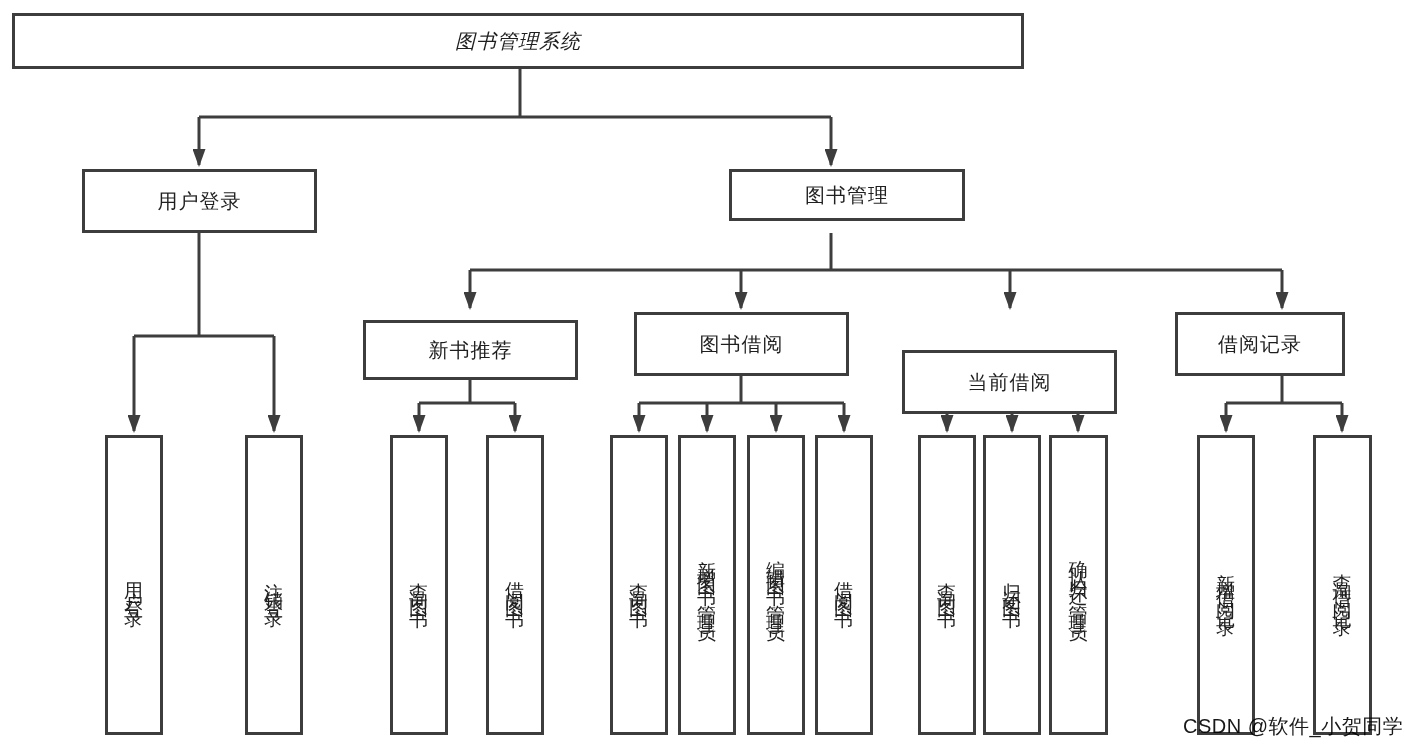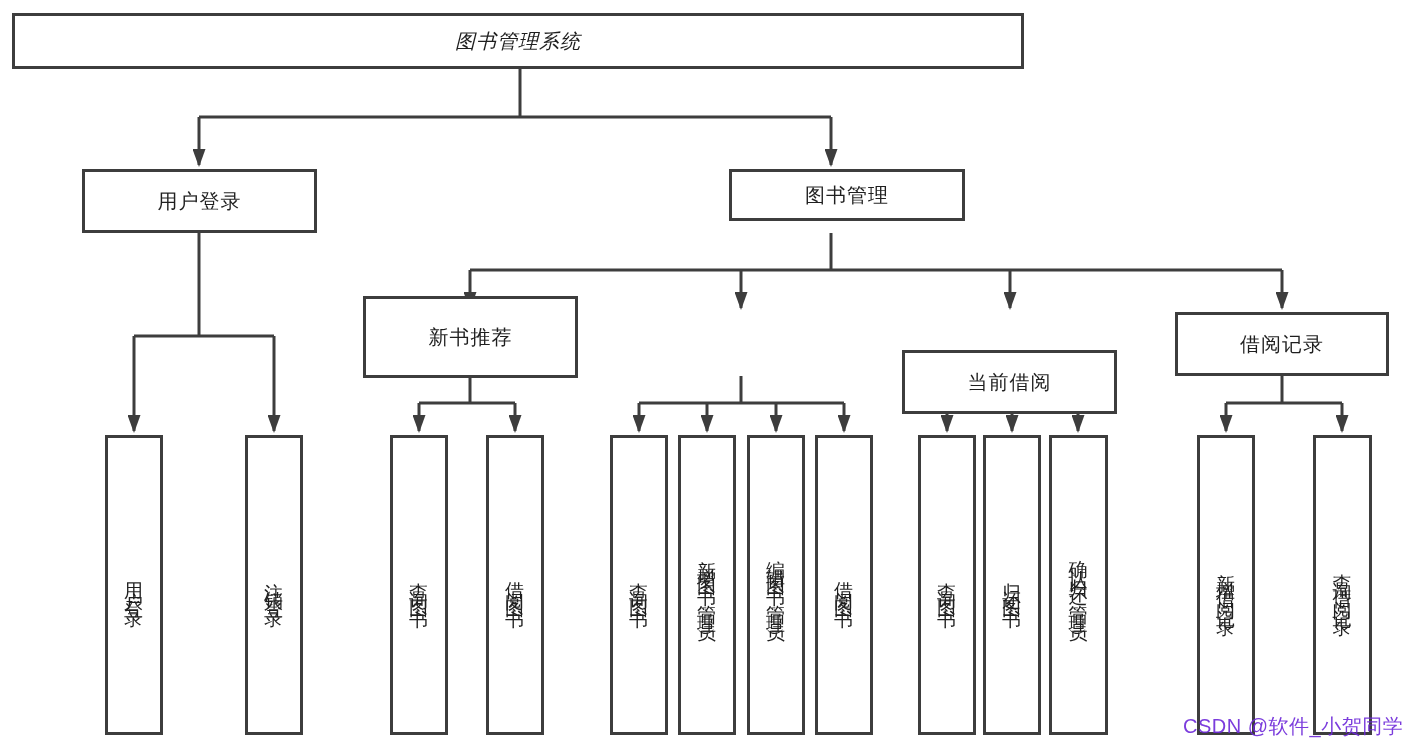"新书推荐" div.box { height: 82px -> 60px; top: 296px -> 320px }
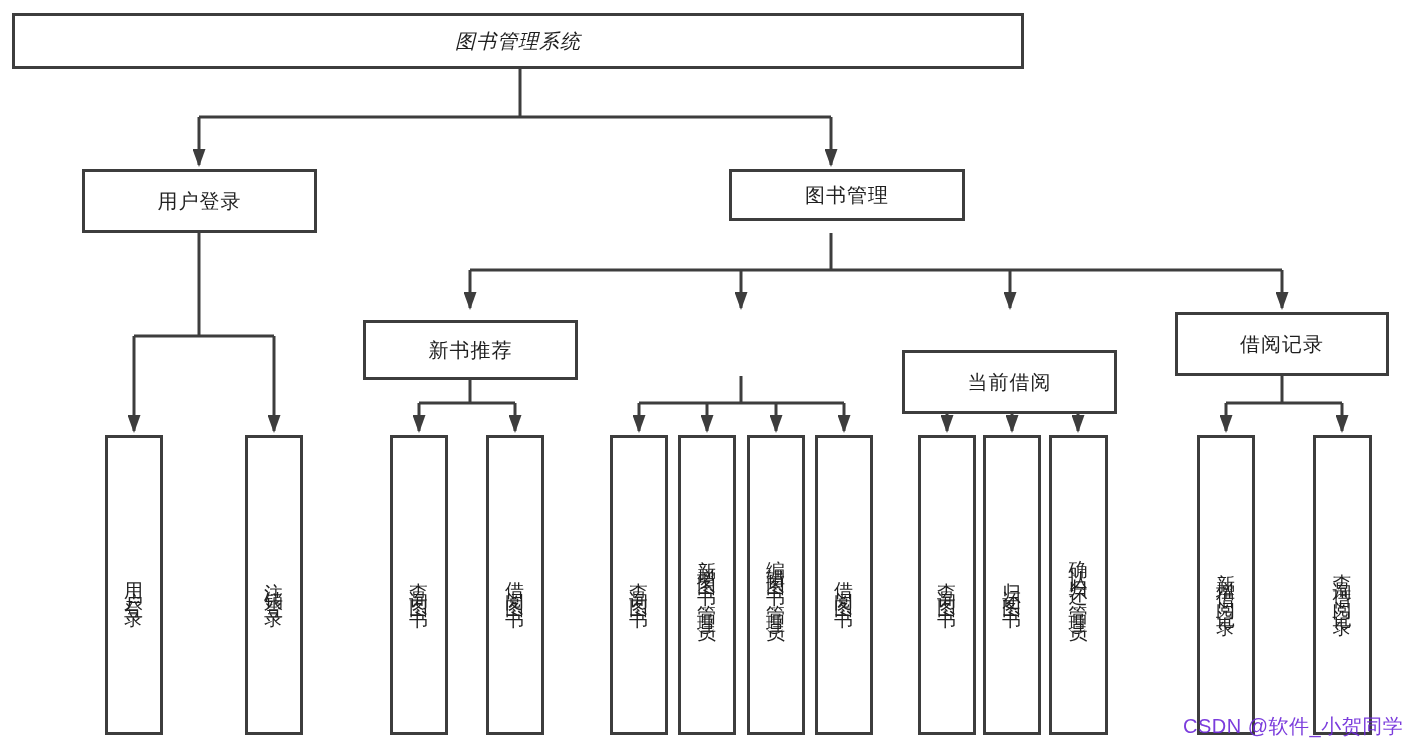"图书借阅" div.box { html: none -> <div> <span>图书借阅</span> </div> }
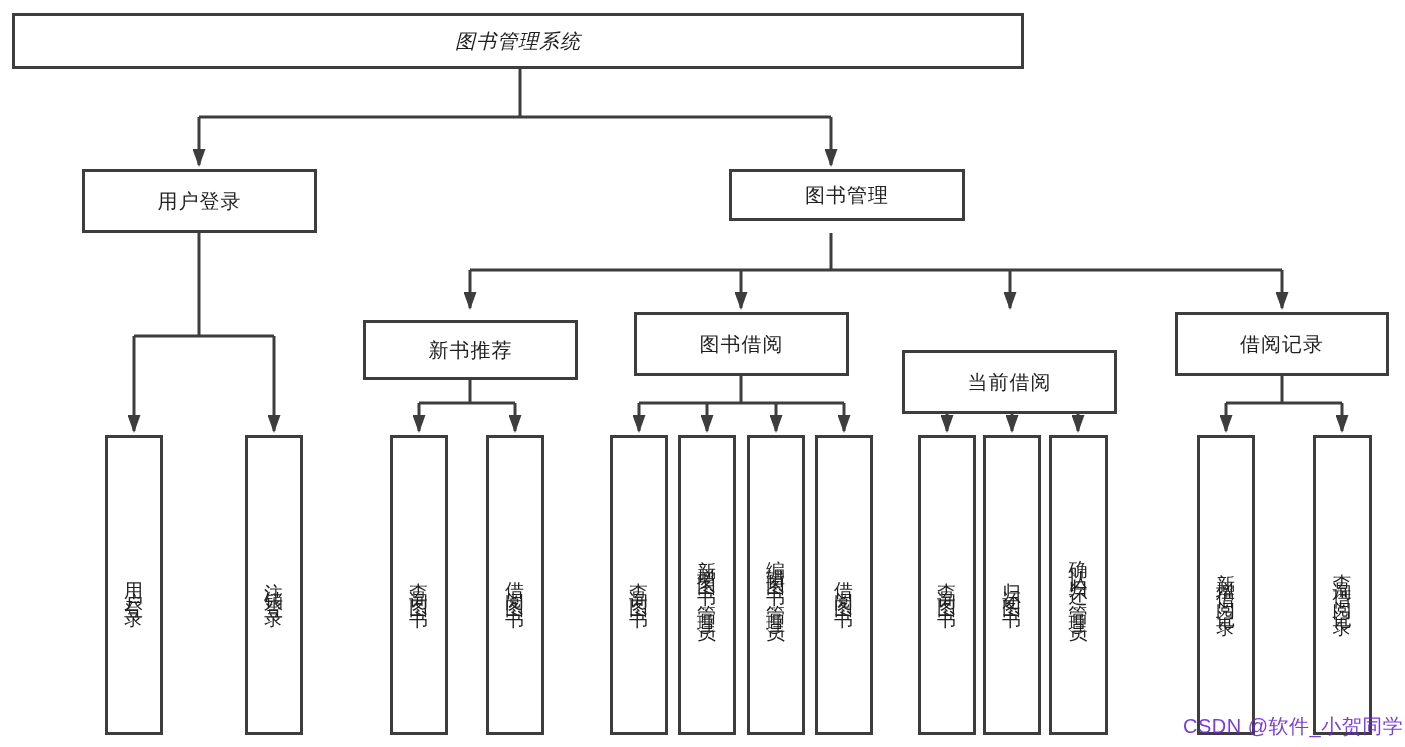"借阅记录" div.box { width: 214px -> 170px }
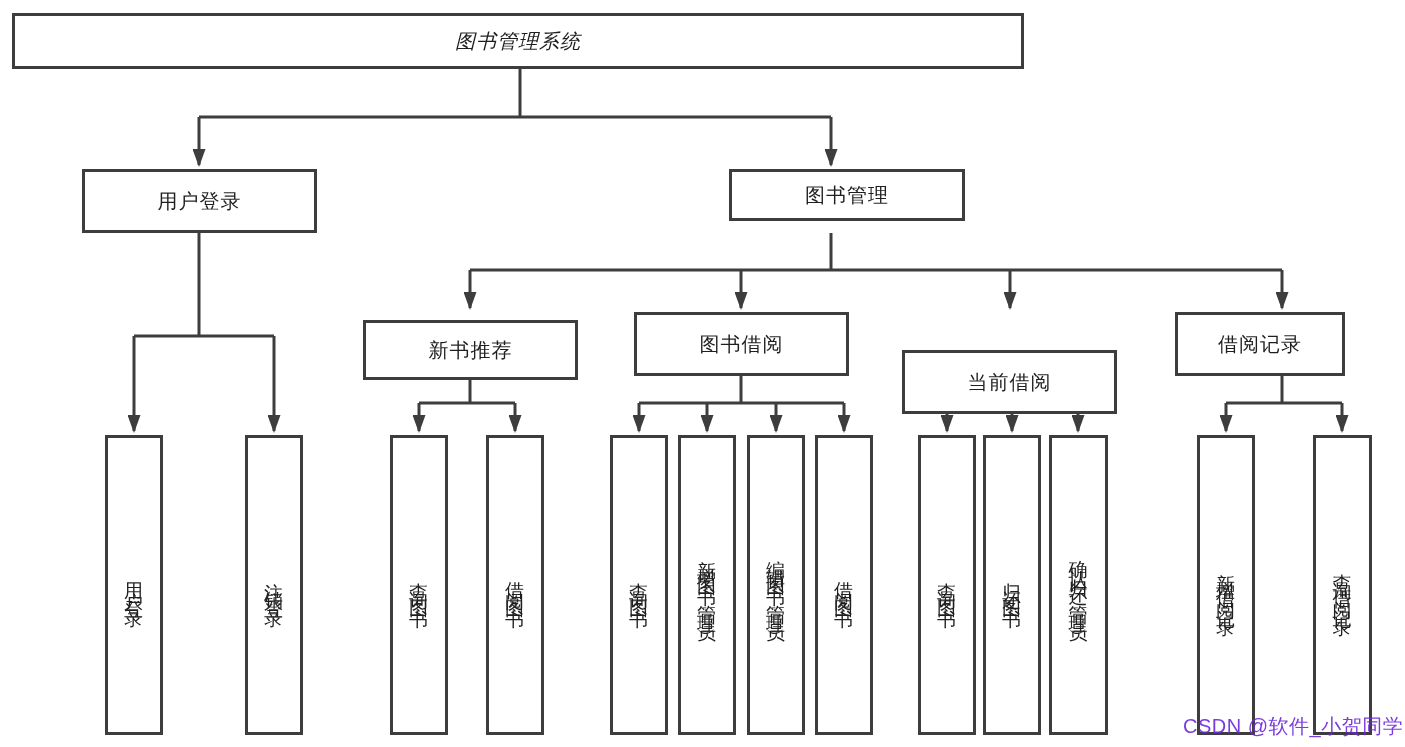"CSDN @软件_小贺同学" #watermark { color: #6d28d9 -> #000000 }
